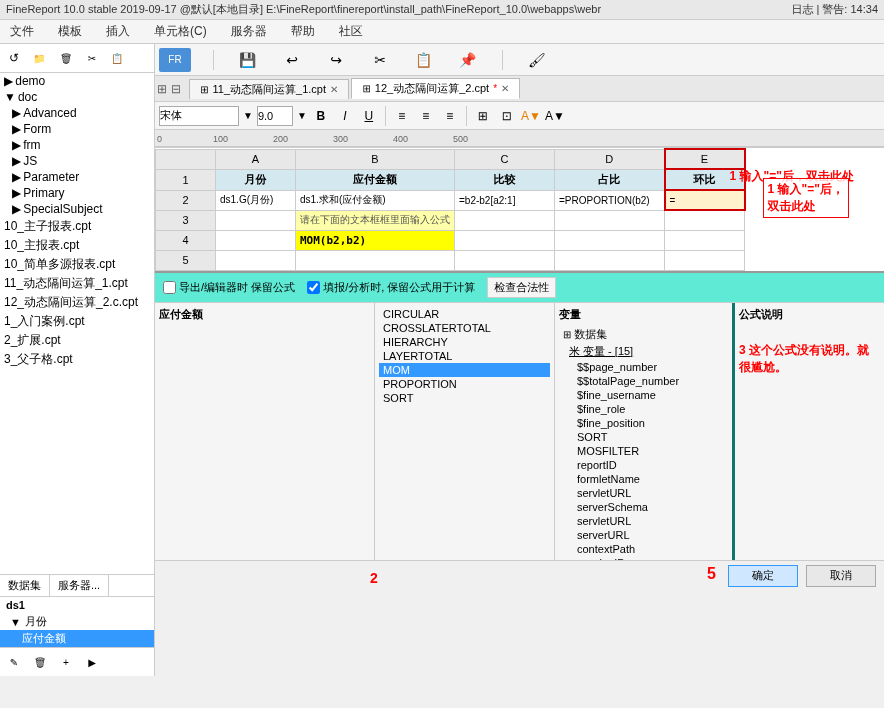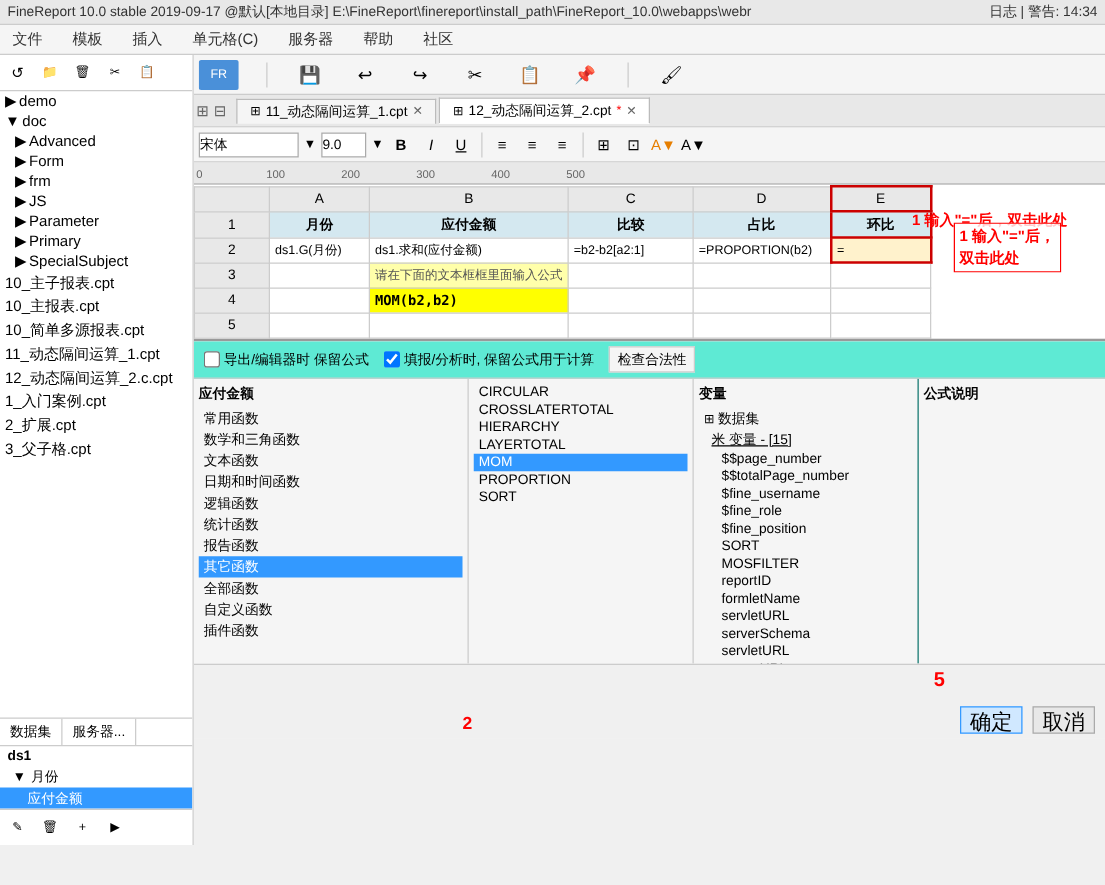"变量" .var-panel { border-right: 1px solid #0f766e -> 3px solid #0f766e }
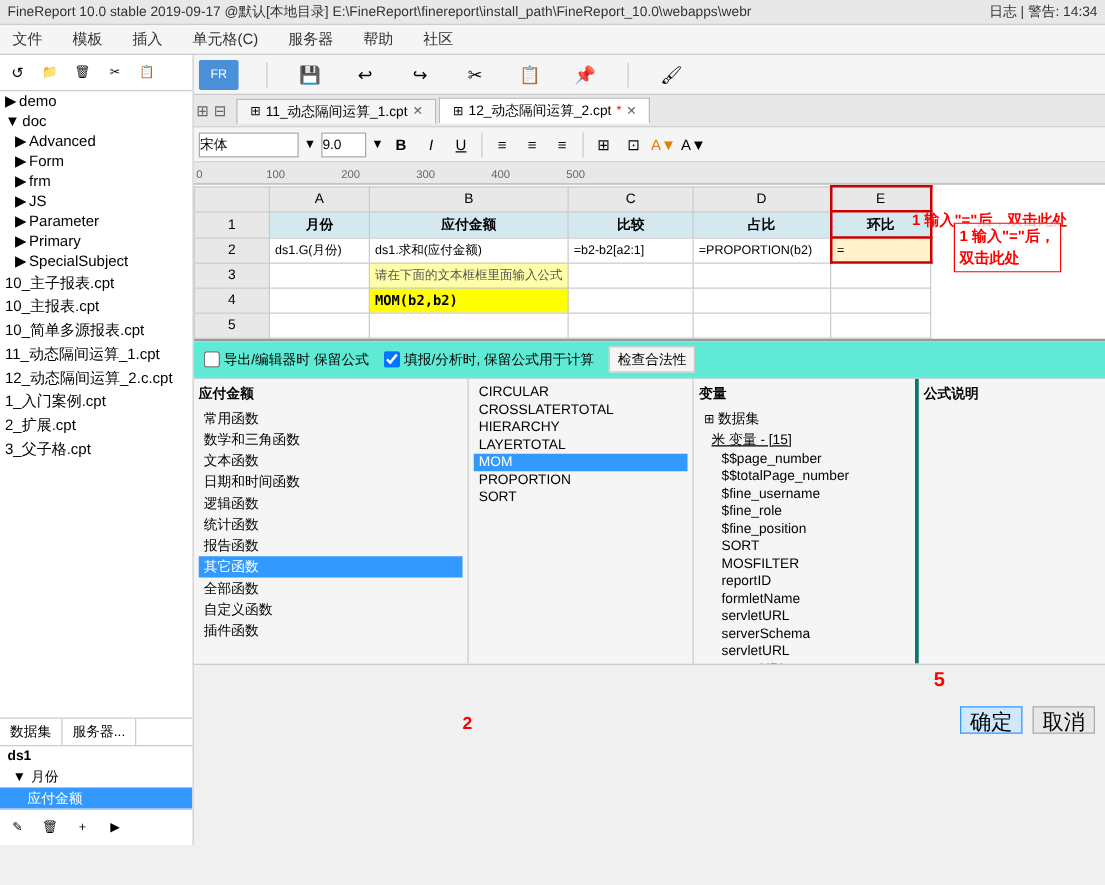"常用函数" div.func-list { html: <div> <div>常用函数</div> <div>数学和三角函数</div> <div>文本函数</div> <div>日期和时间函数</div> <div>逻辑函数</div> <div>统计函数</div> <div>报告函数</div> <div>其它函数</div> <div>全部函数</div> <div>自定义函数</div> <div>插件函数</div> </div> -> none }
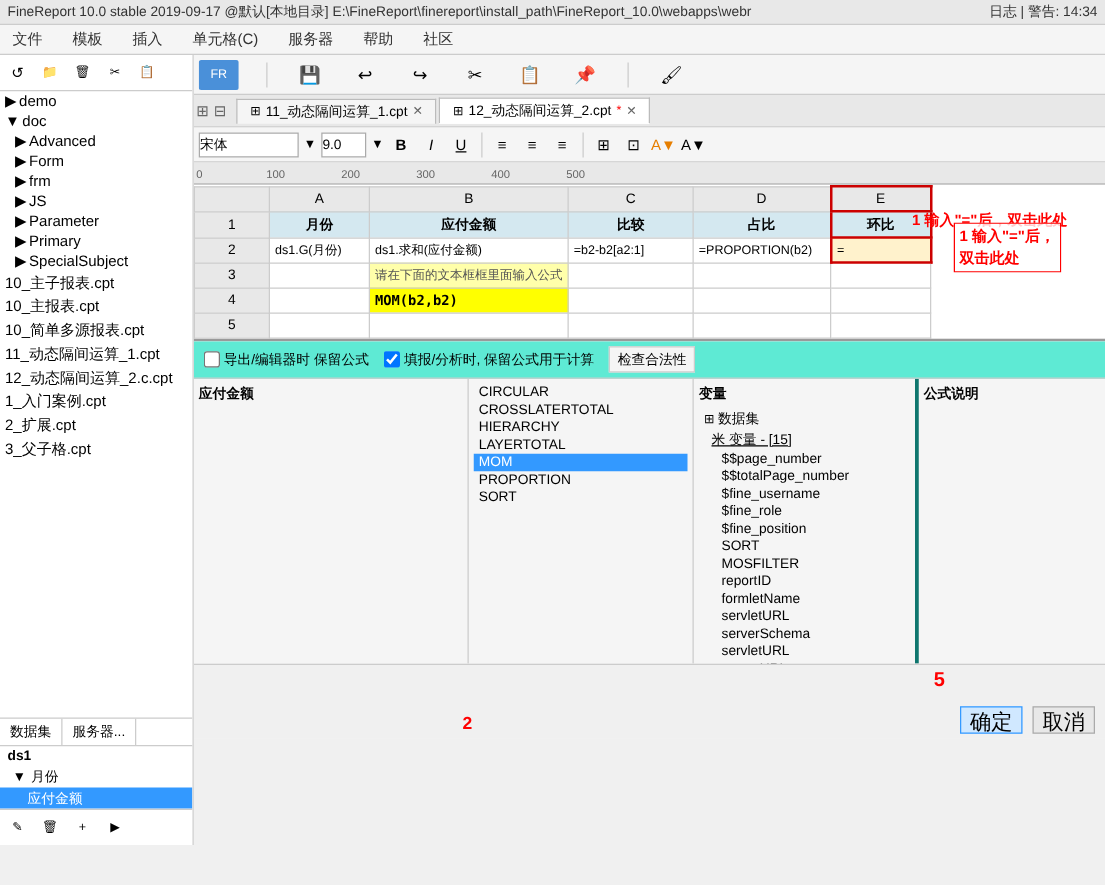"3 这个公式没有说明。就很尴尬。" div { html: none -> <div>3 这个公式没有说明。就很尴尬。</div> }
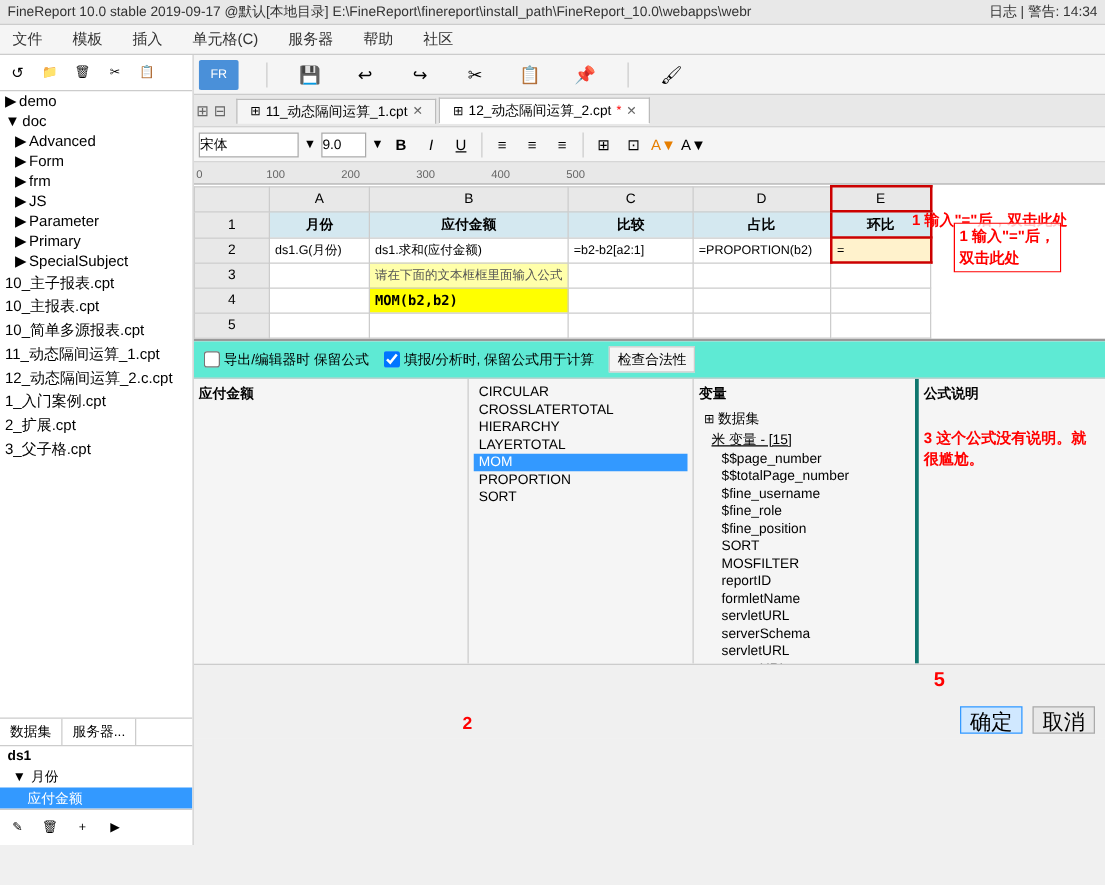"确定" .dialog-btn { font-size: 17px -> 11px; margin-top: 29px -> none; width: 50px -> 70px }
